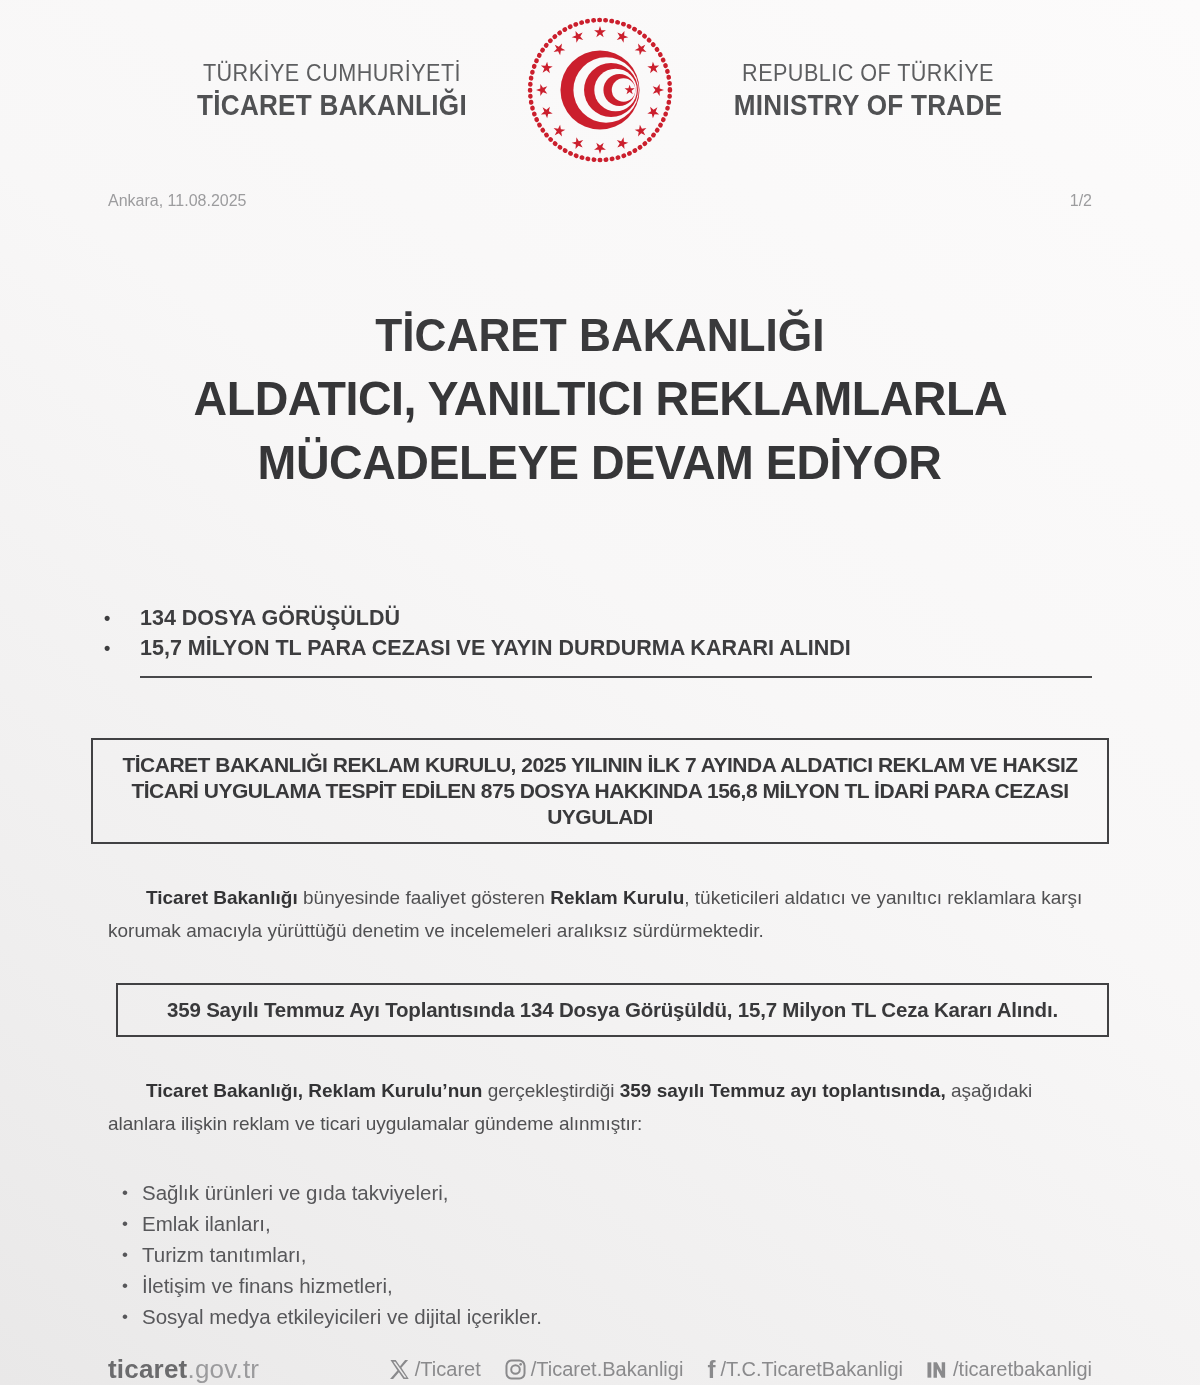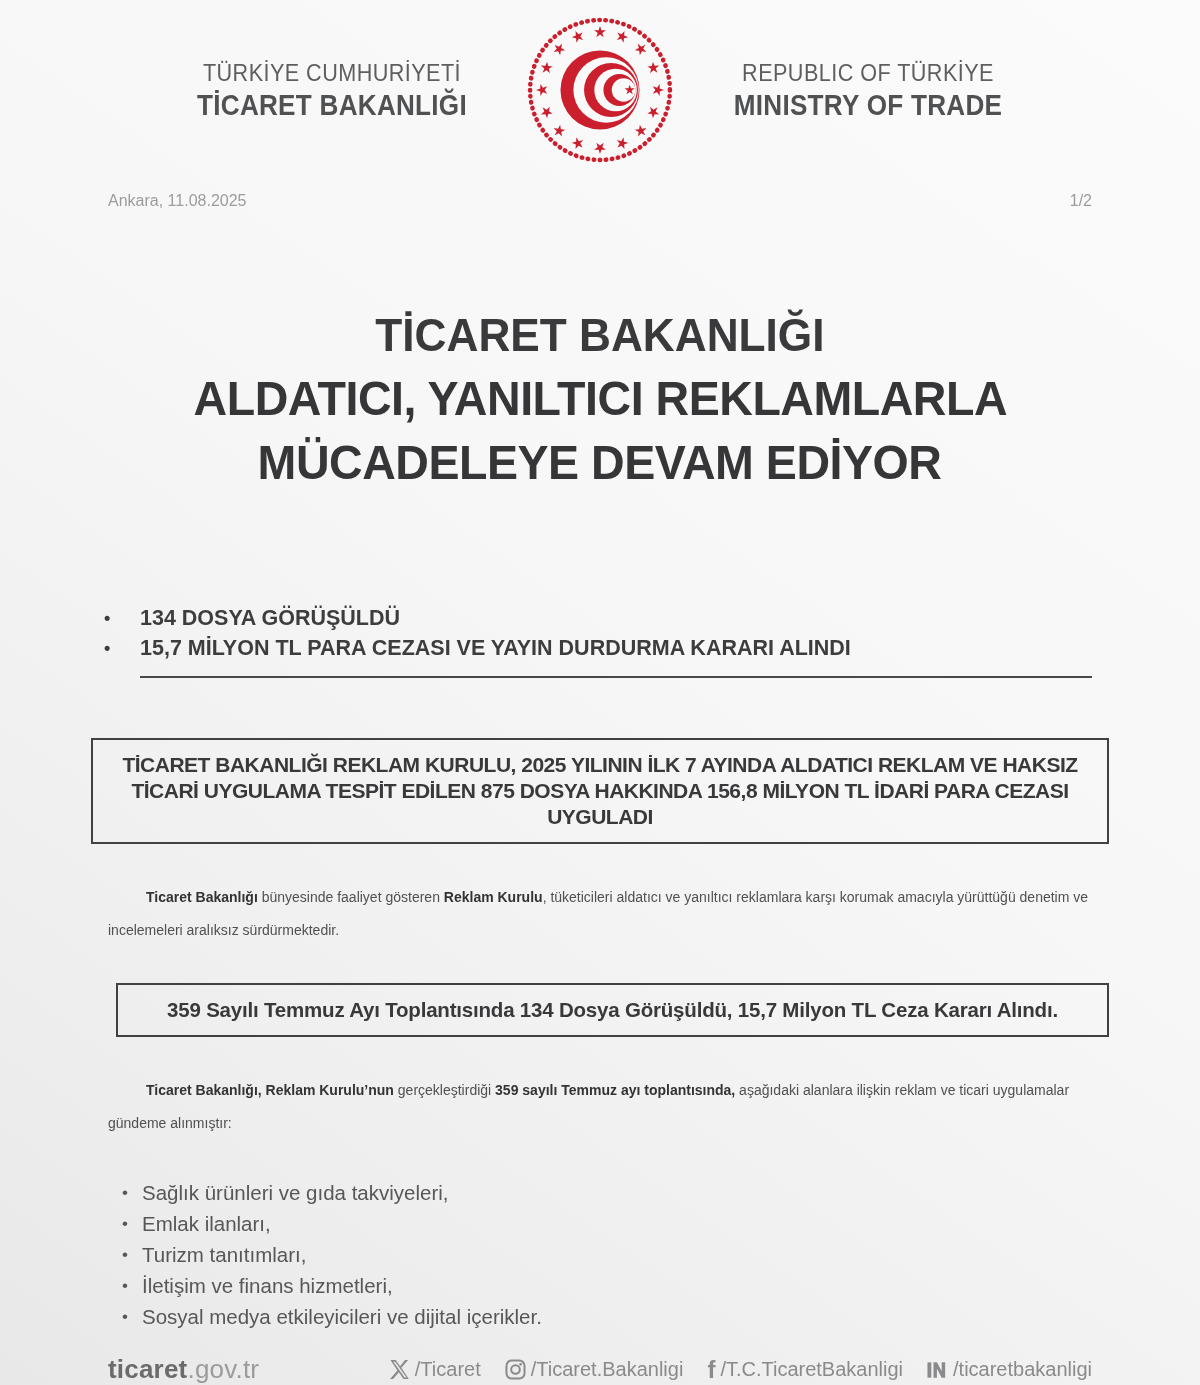"Ticaret Bakanlığı bünyesinde faaliyet" .para { font-size: 14px -> 19px }
